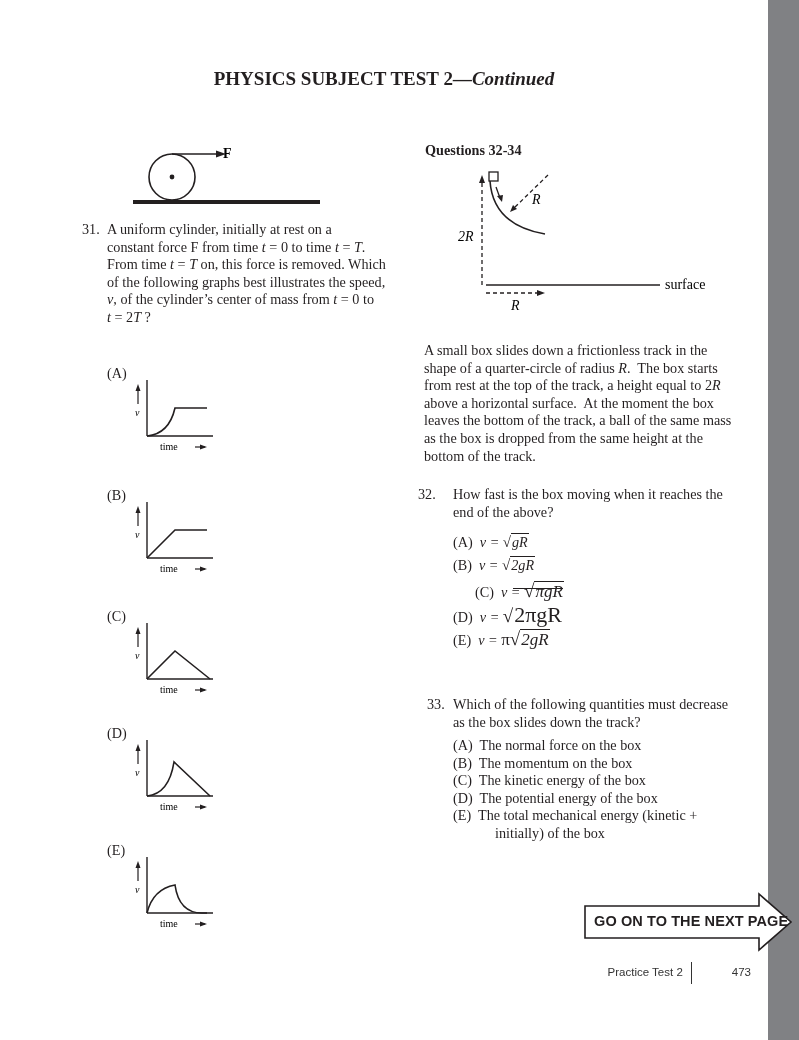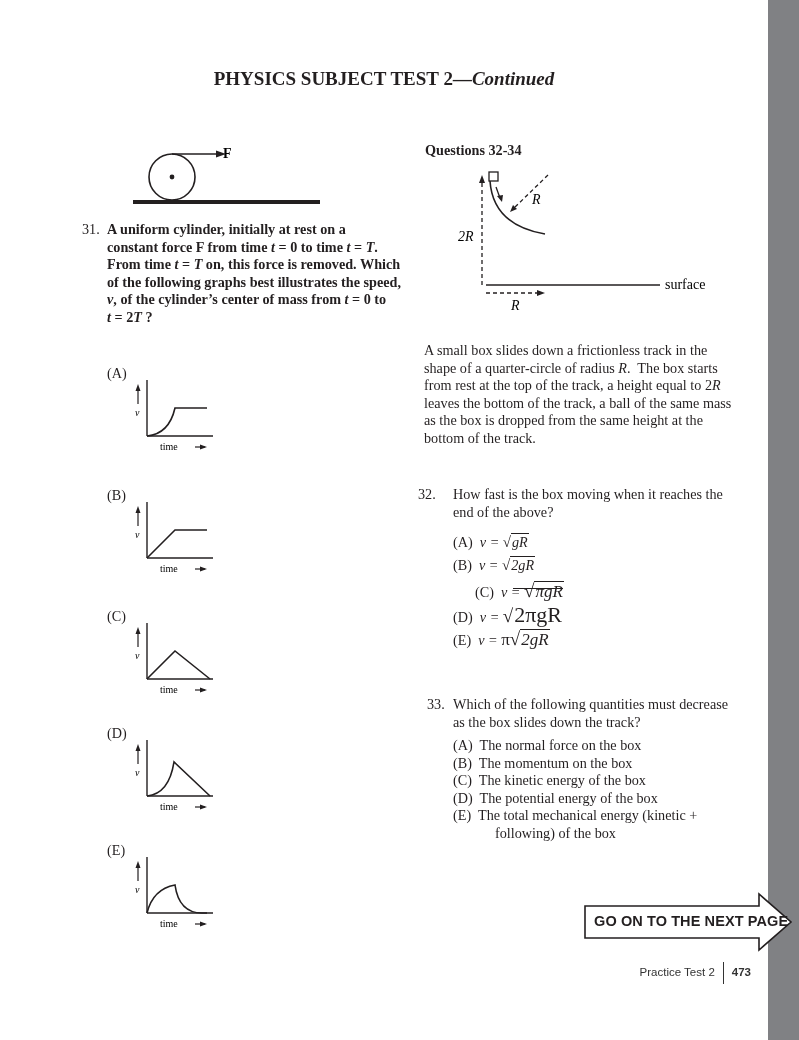"A uniform cylinder, initially at" div.serif { font-weight: bold -> none }
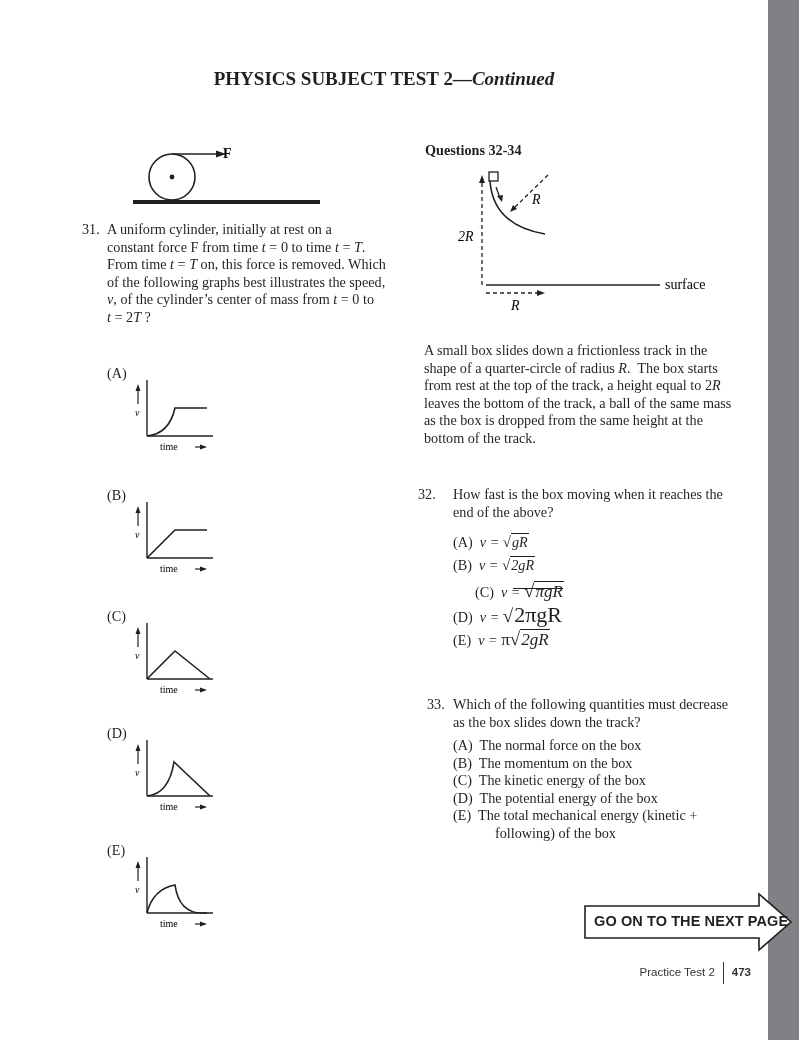"above a horizontal surface. At" div { html: none -> <div>above a horizontal surface.&nbsp; At the moment the box</div> }
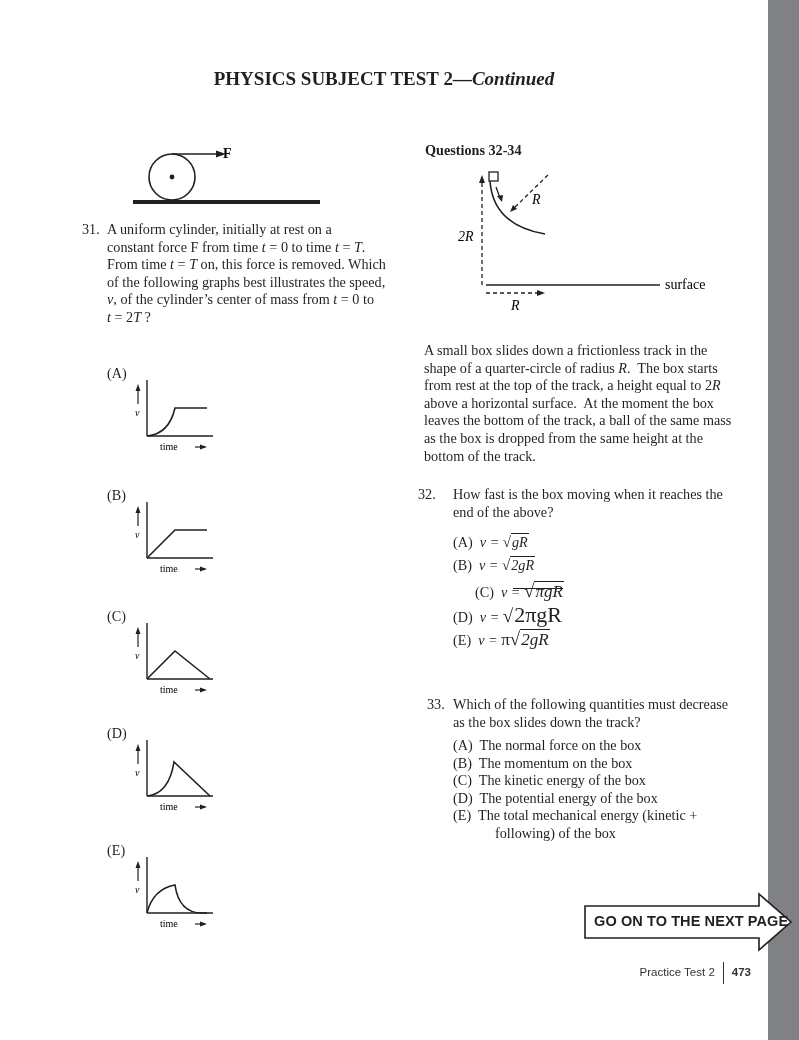"following) of the box" div { text: following -> initially }
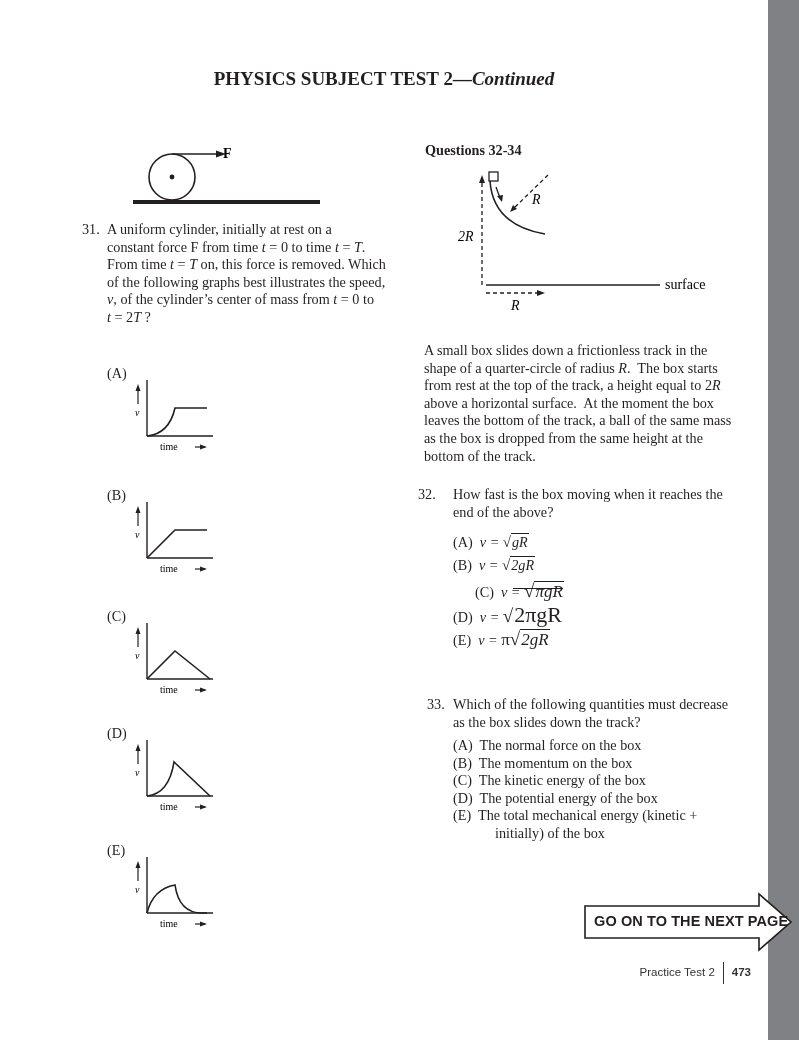"473" .footer .pg { font-weight: bold -> normal; margin-left: none -> 32px }
